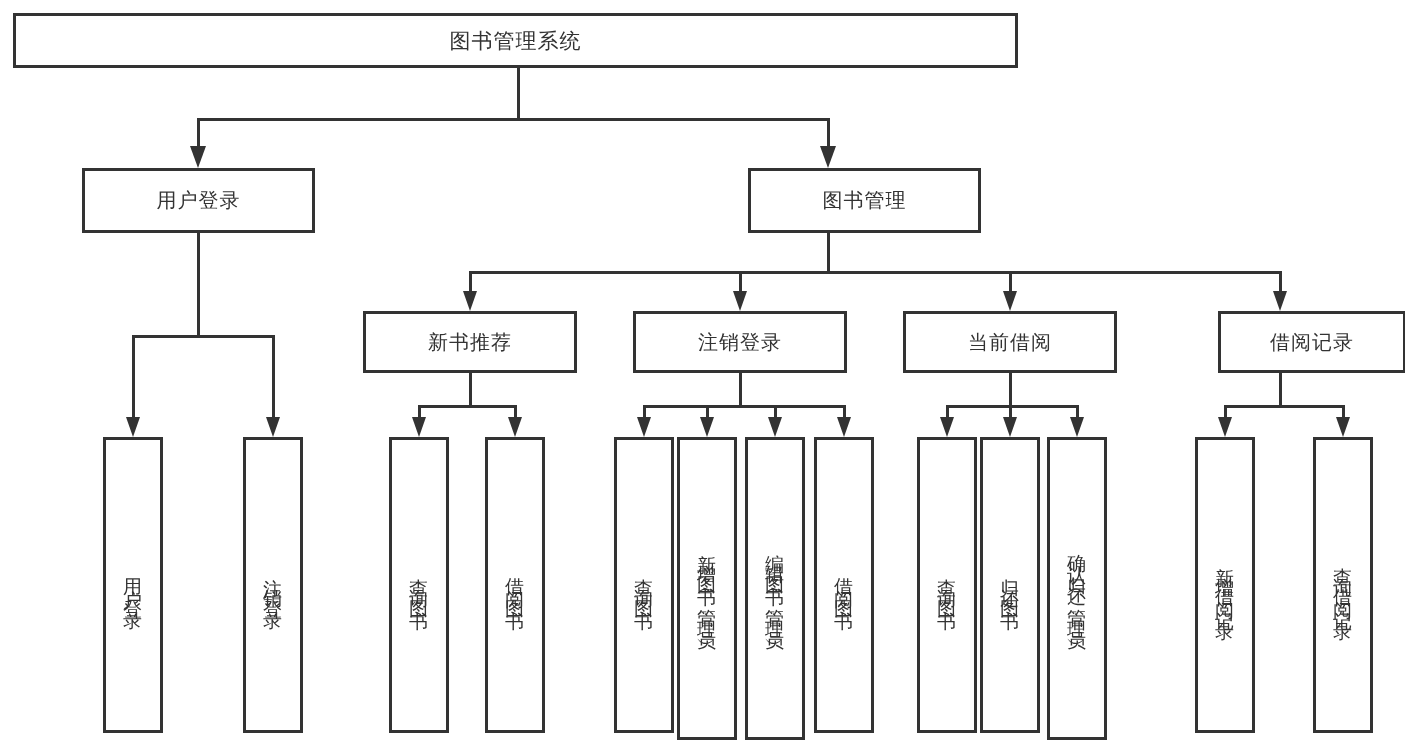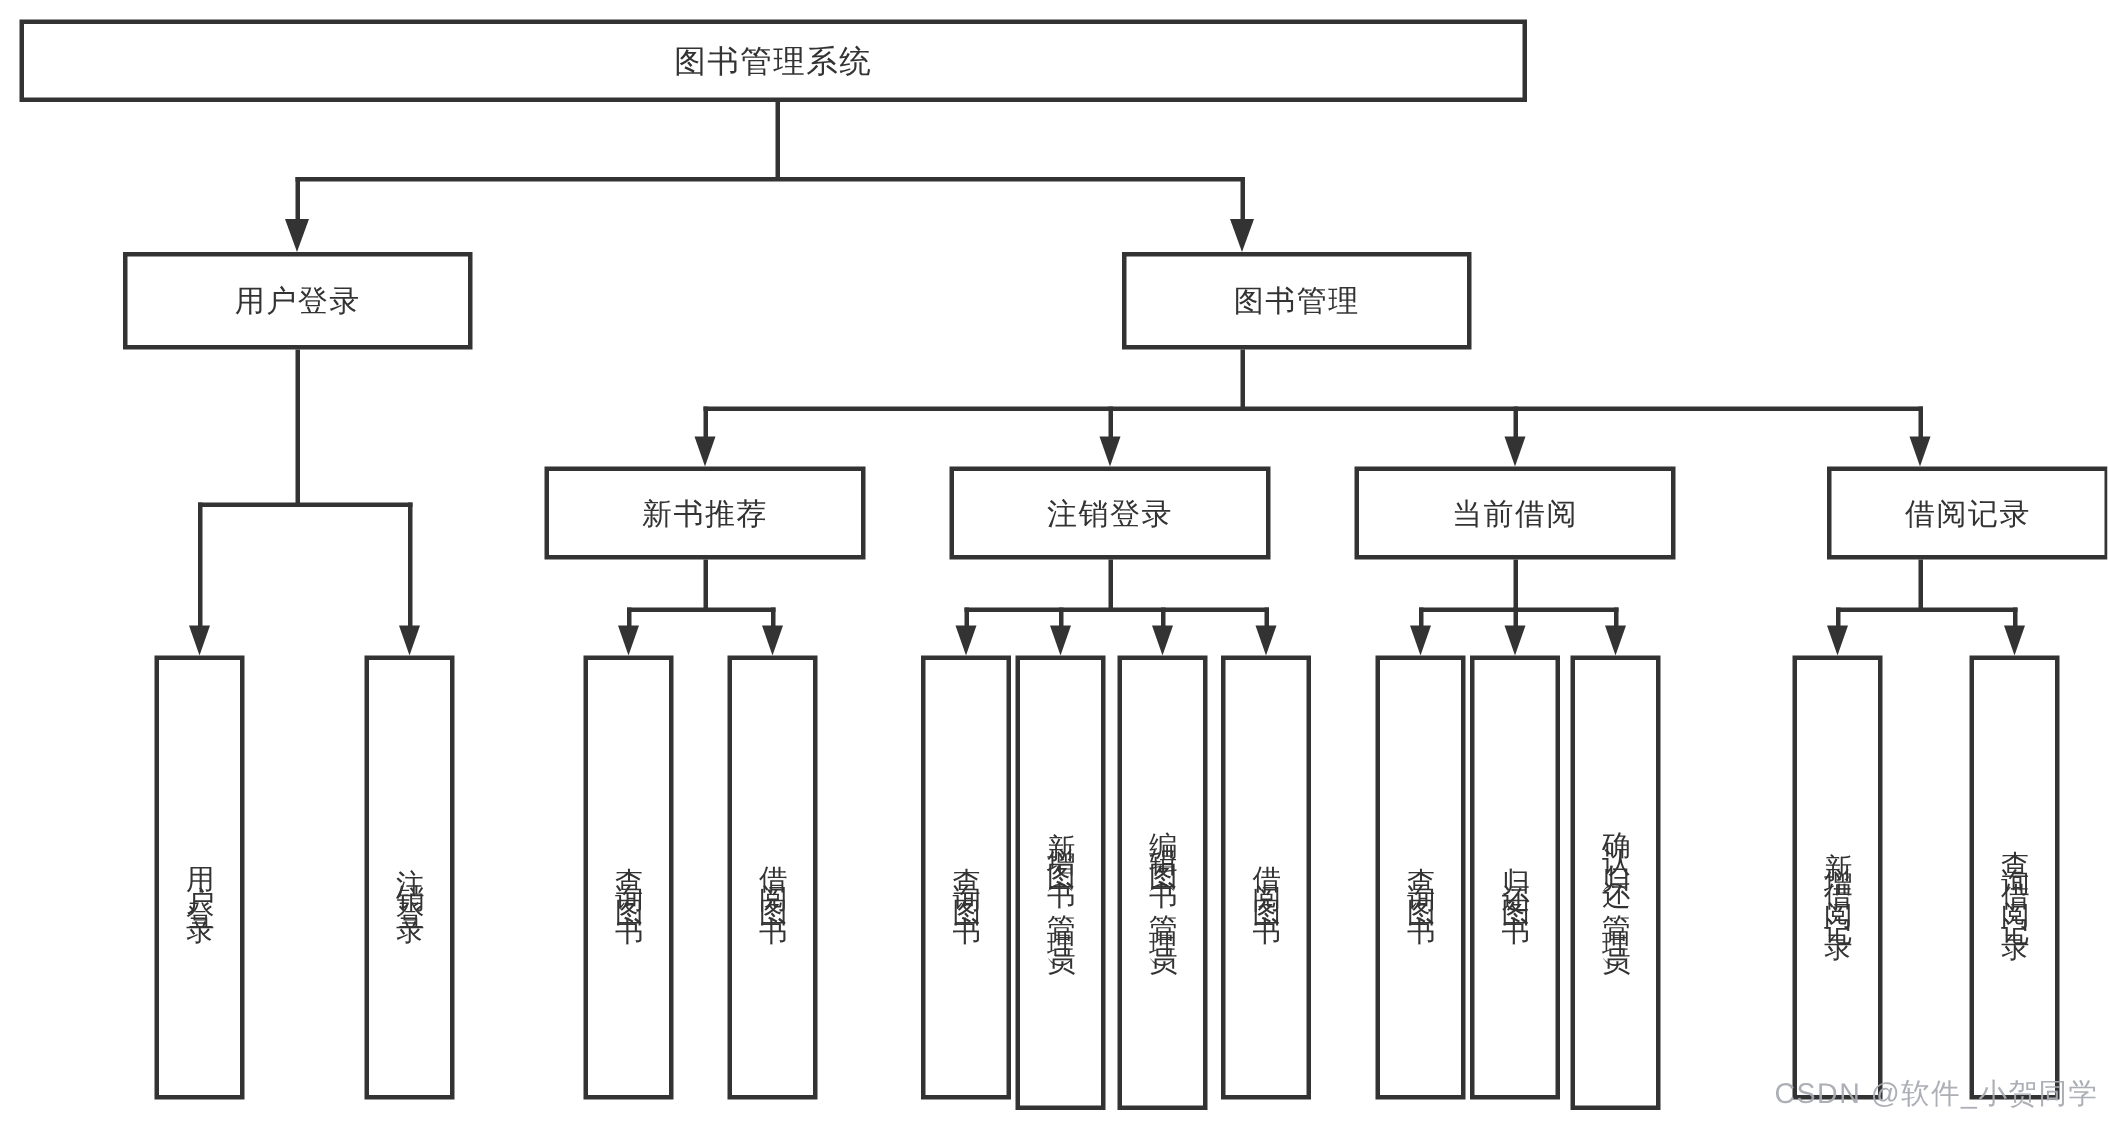"CSDN @软件_小贺同学" div.watermark { html: <div>CSDN @软件_小贺同学</div> -> none }
